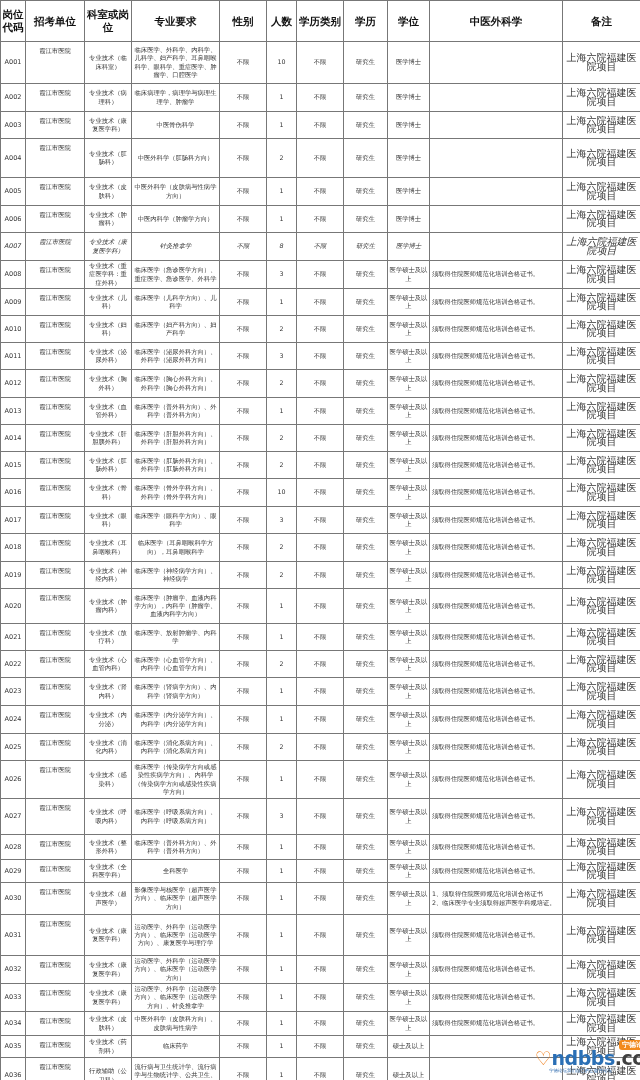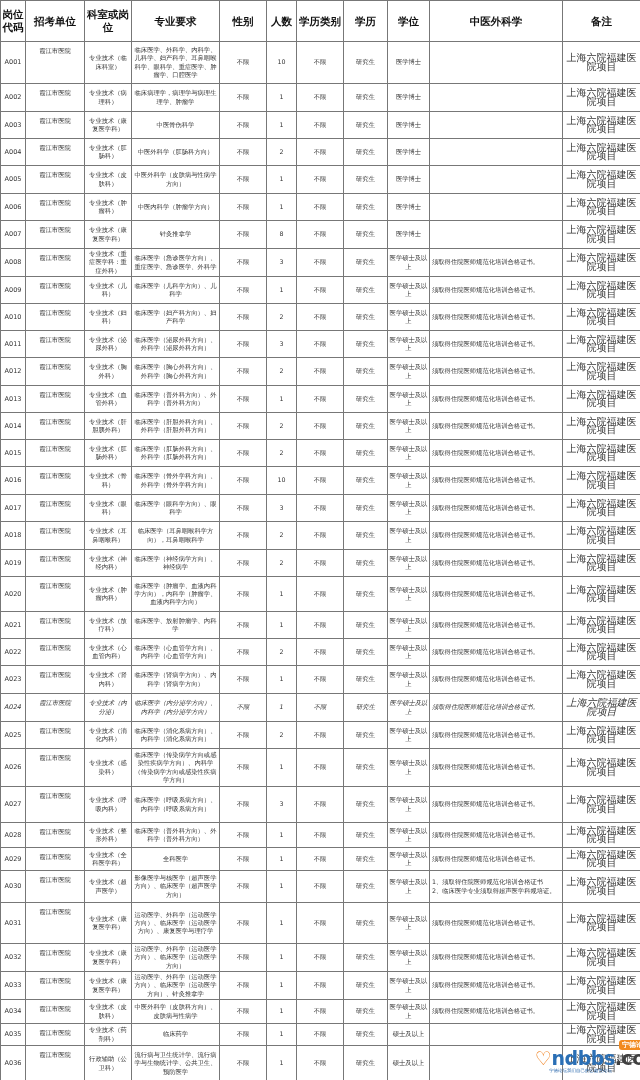"A004" tr { height: 27px -> 39px }
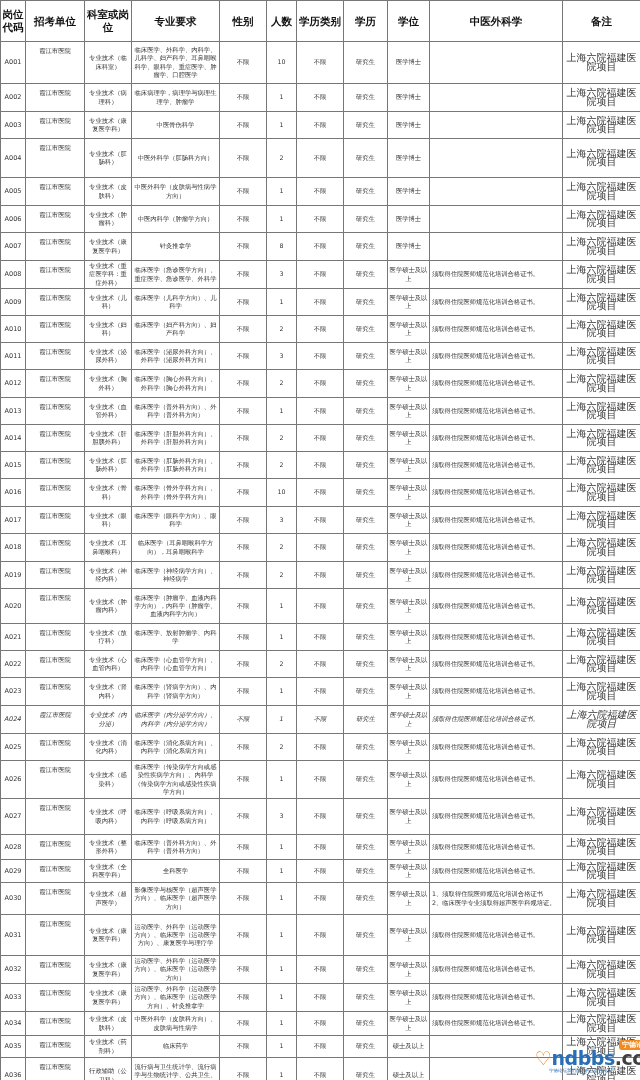"A007" tr { font-style: none -> italic }
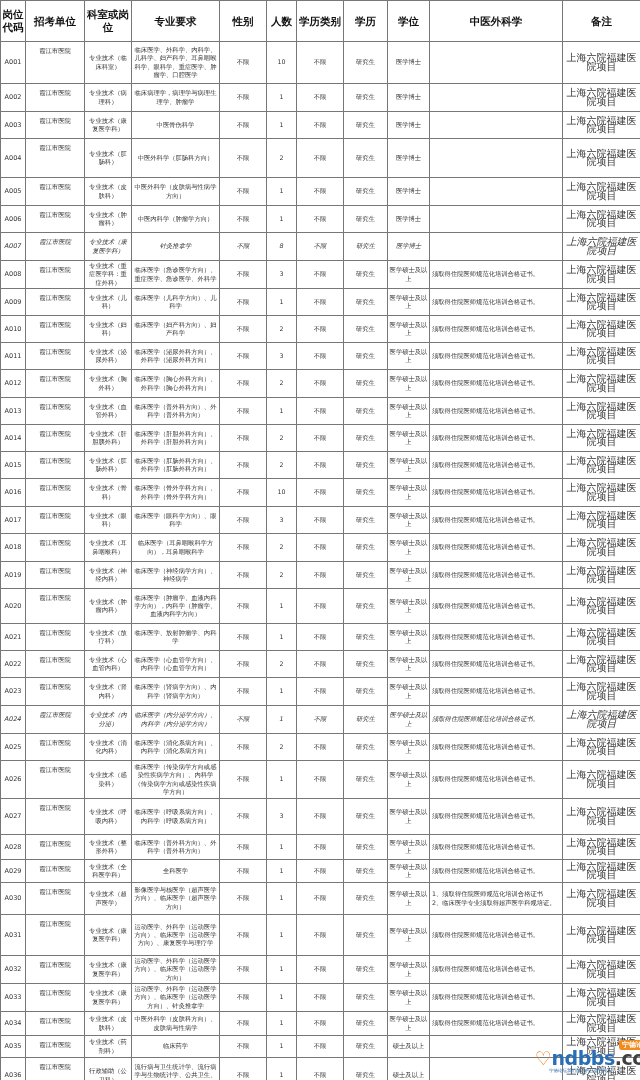"A024" tr { font-style: italic -> none }
